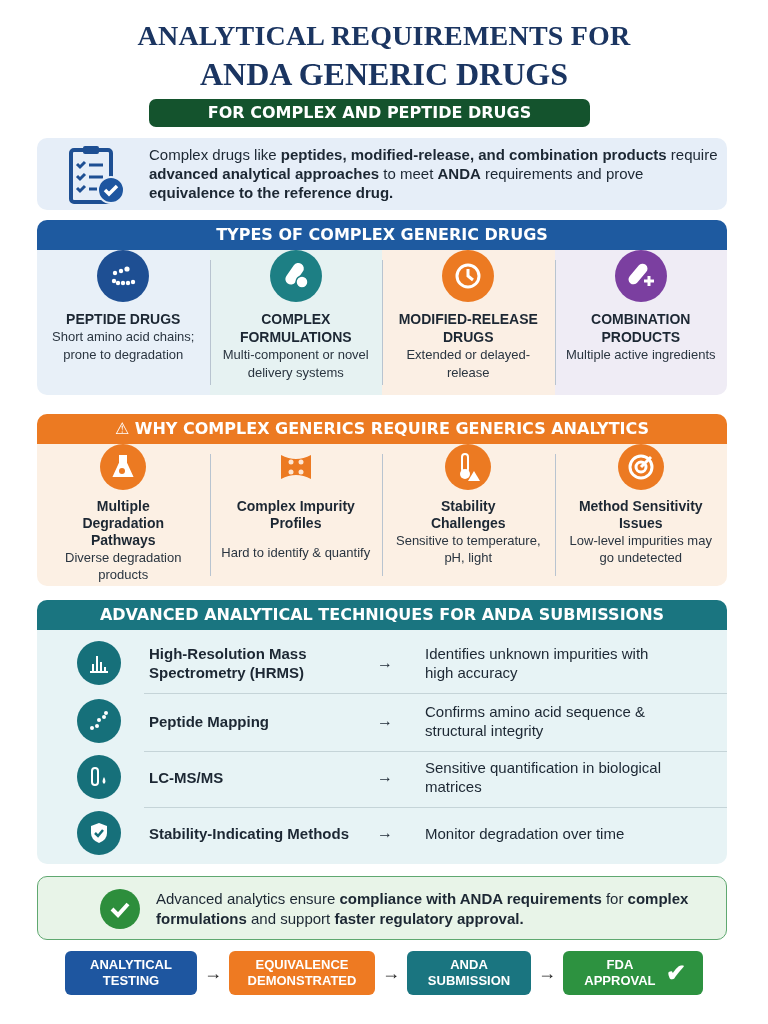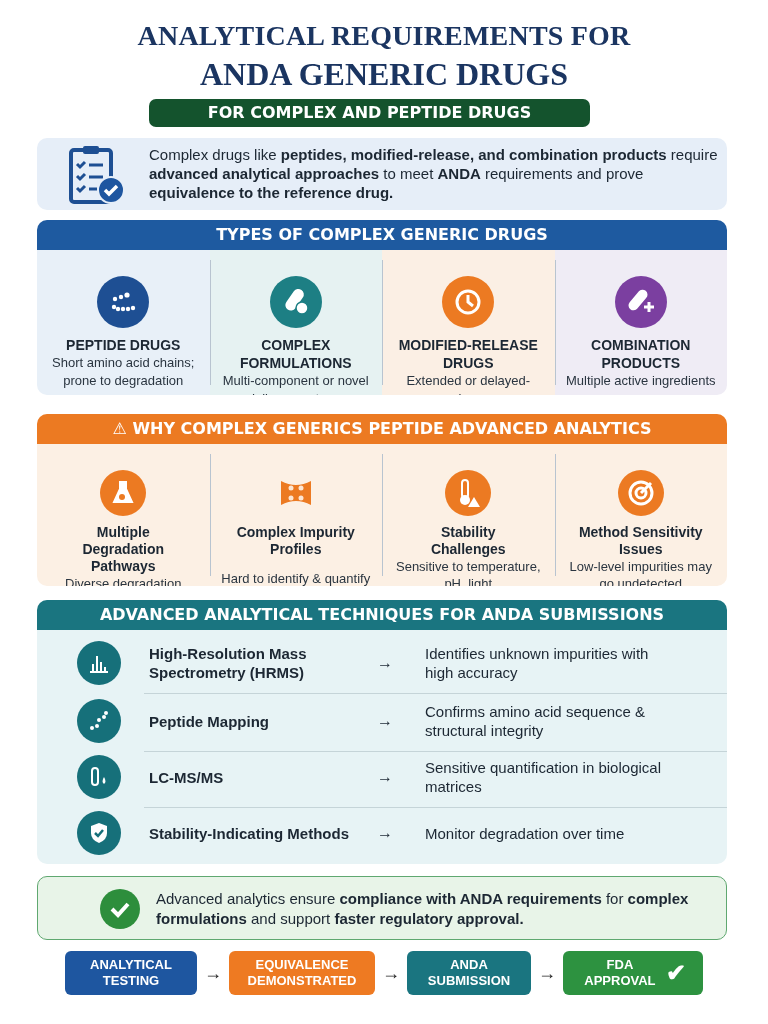"PEPTIDE DRUGS" .col { padding-top: 26px -> 0 }
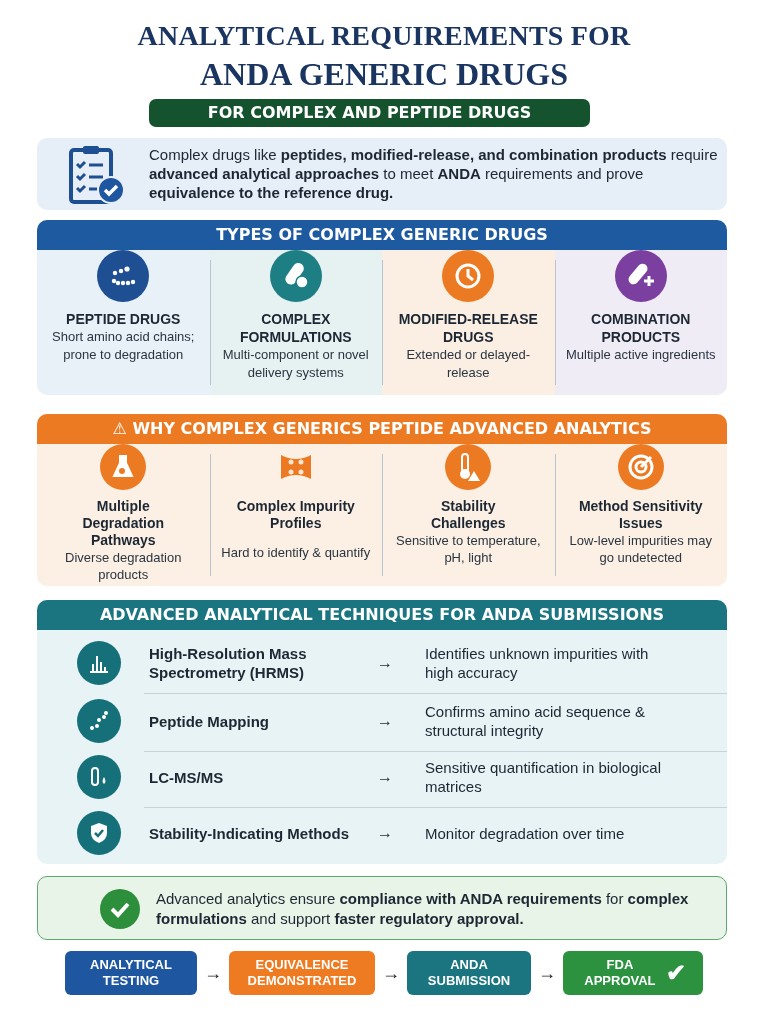"WHY COMPLEX GENERICS PEPTIDE ADVANCED" span { text: PEPTIDE ADVANCED -> REQUIRE GENERICS }
